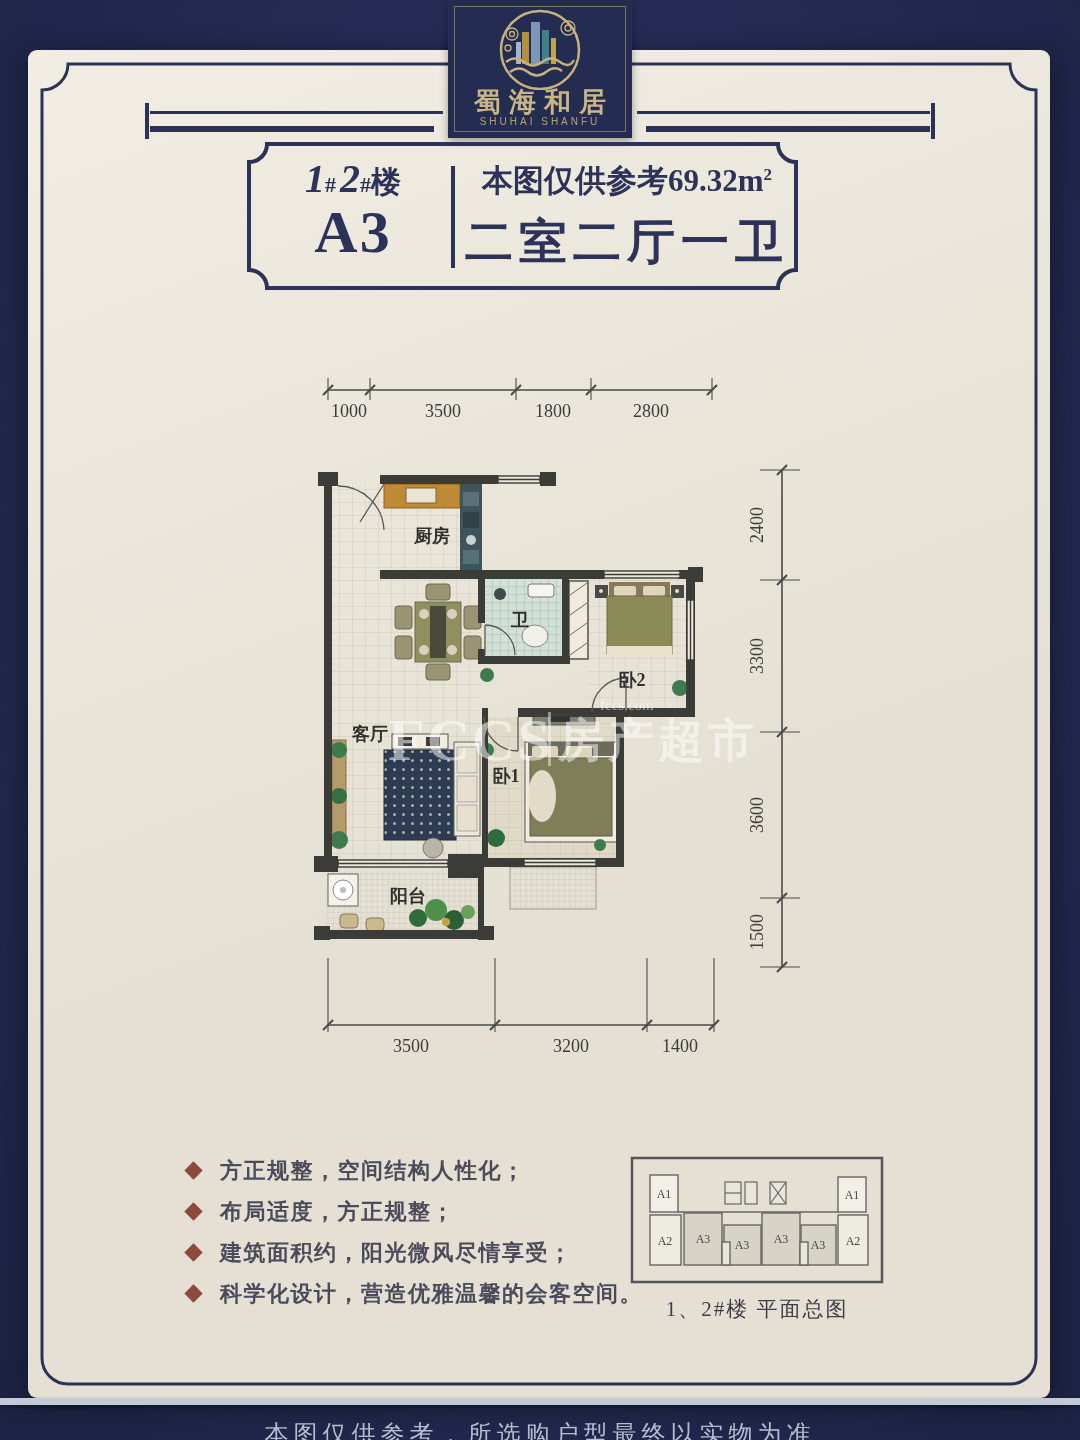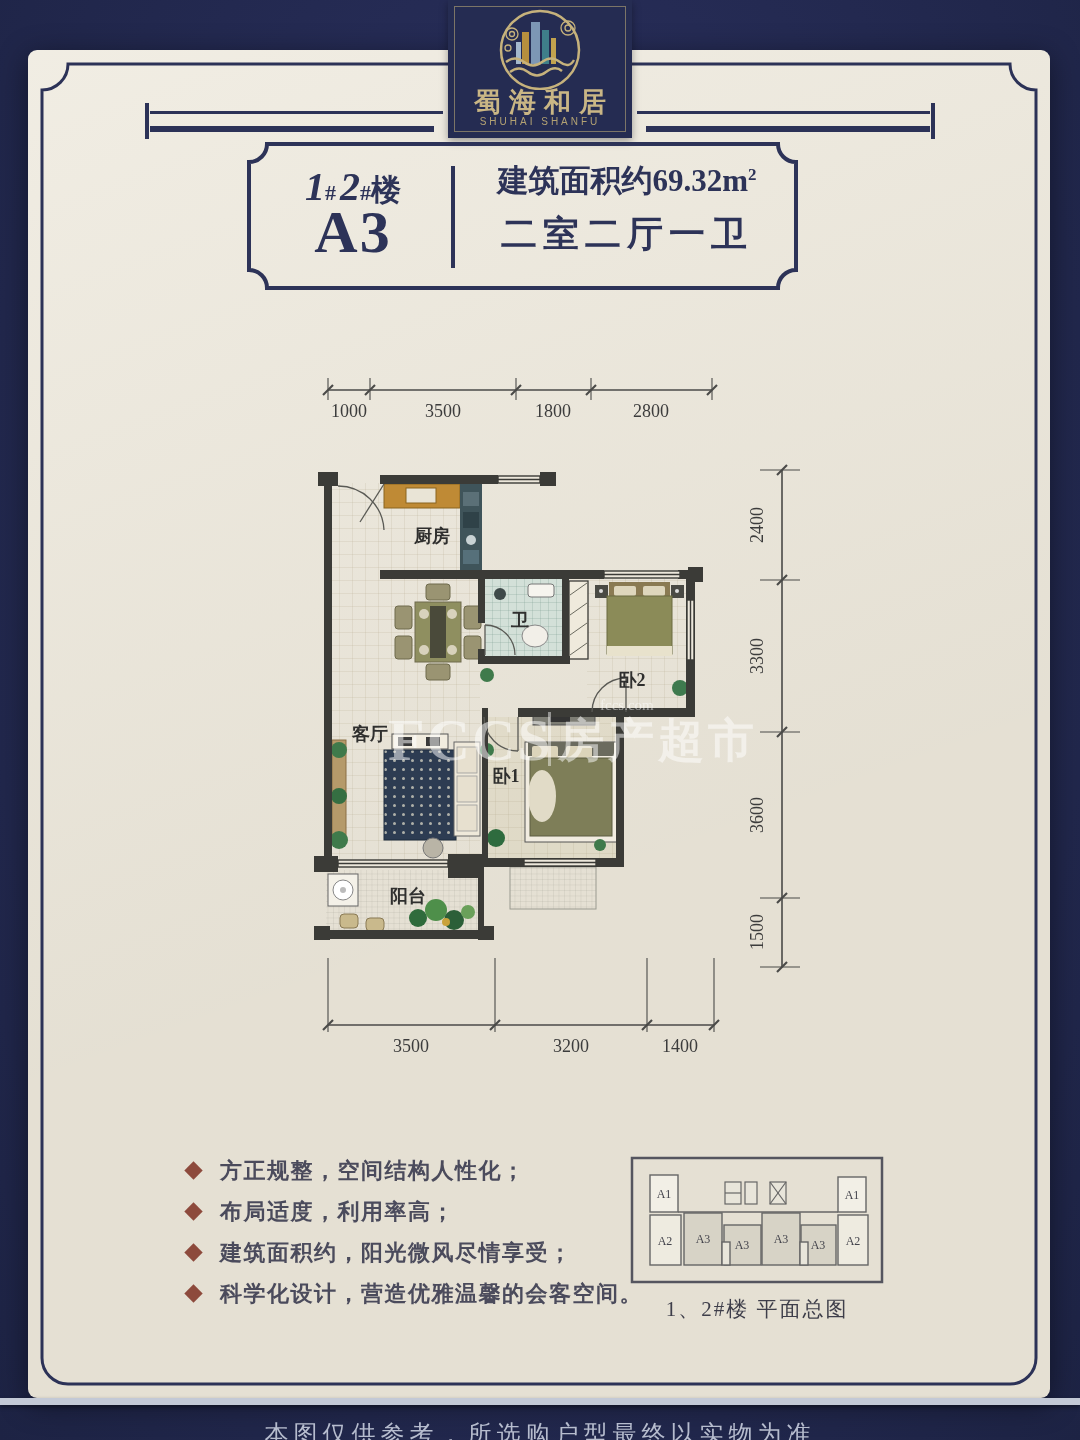"1# 2#楼" #tb-building { top: 163px -> 155px }
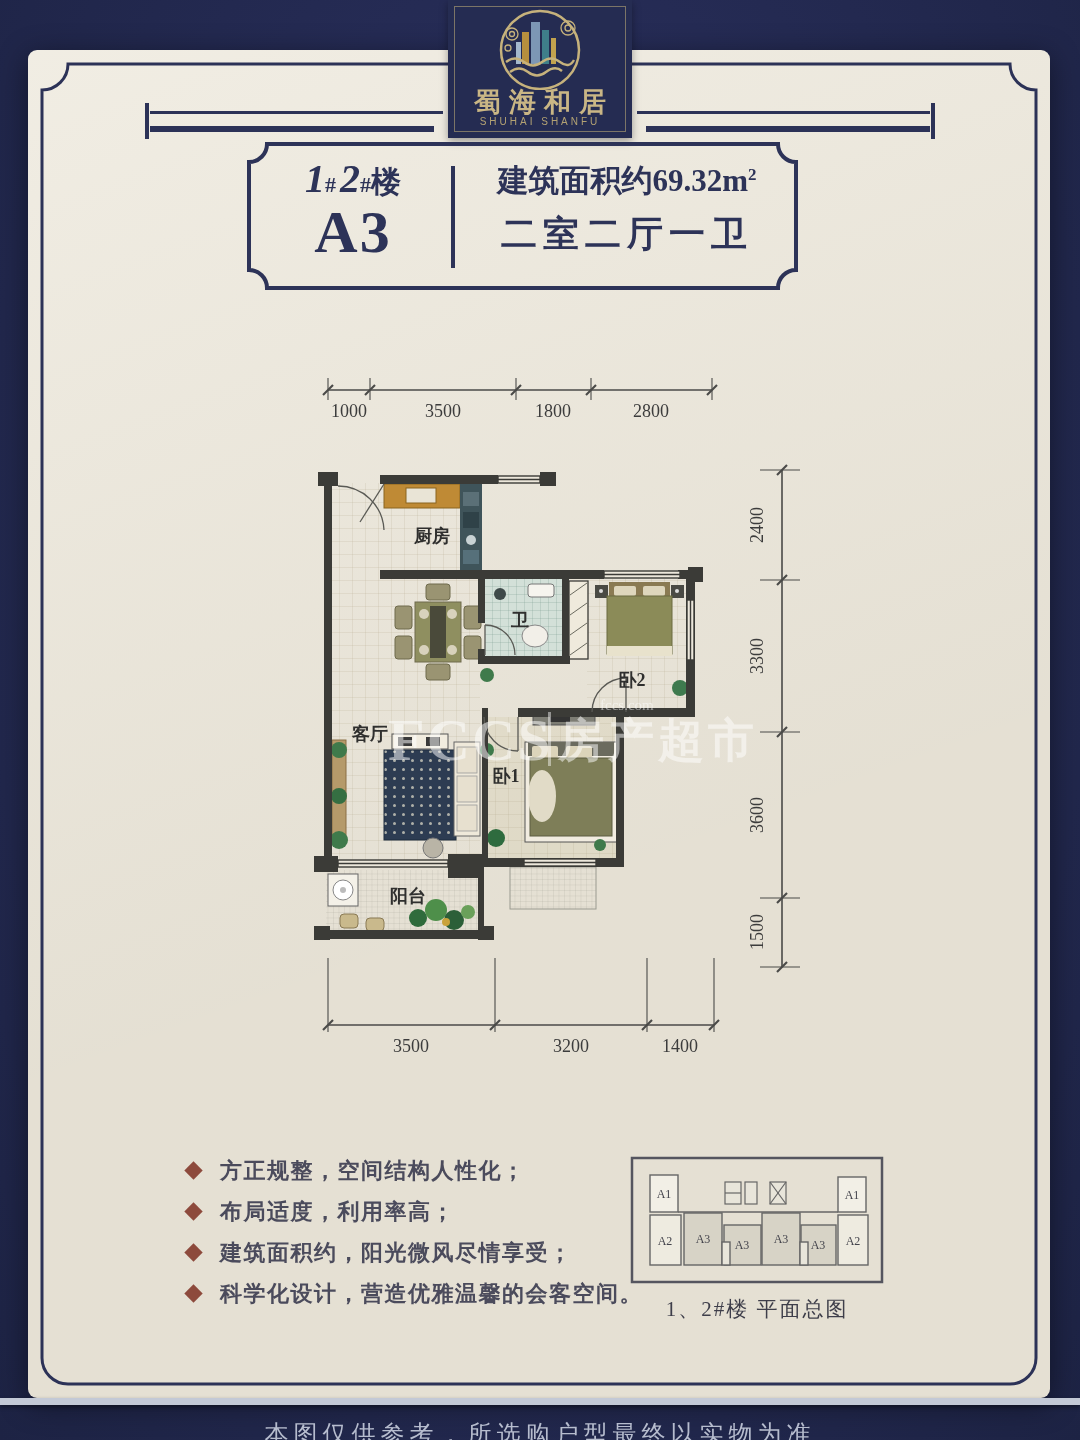"建筑面积约" span { text: 建筑面积约 -> 本图仅供参考 }
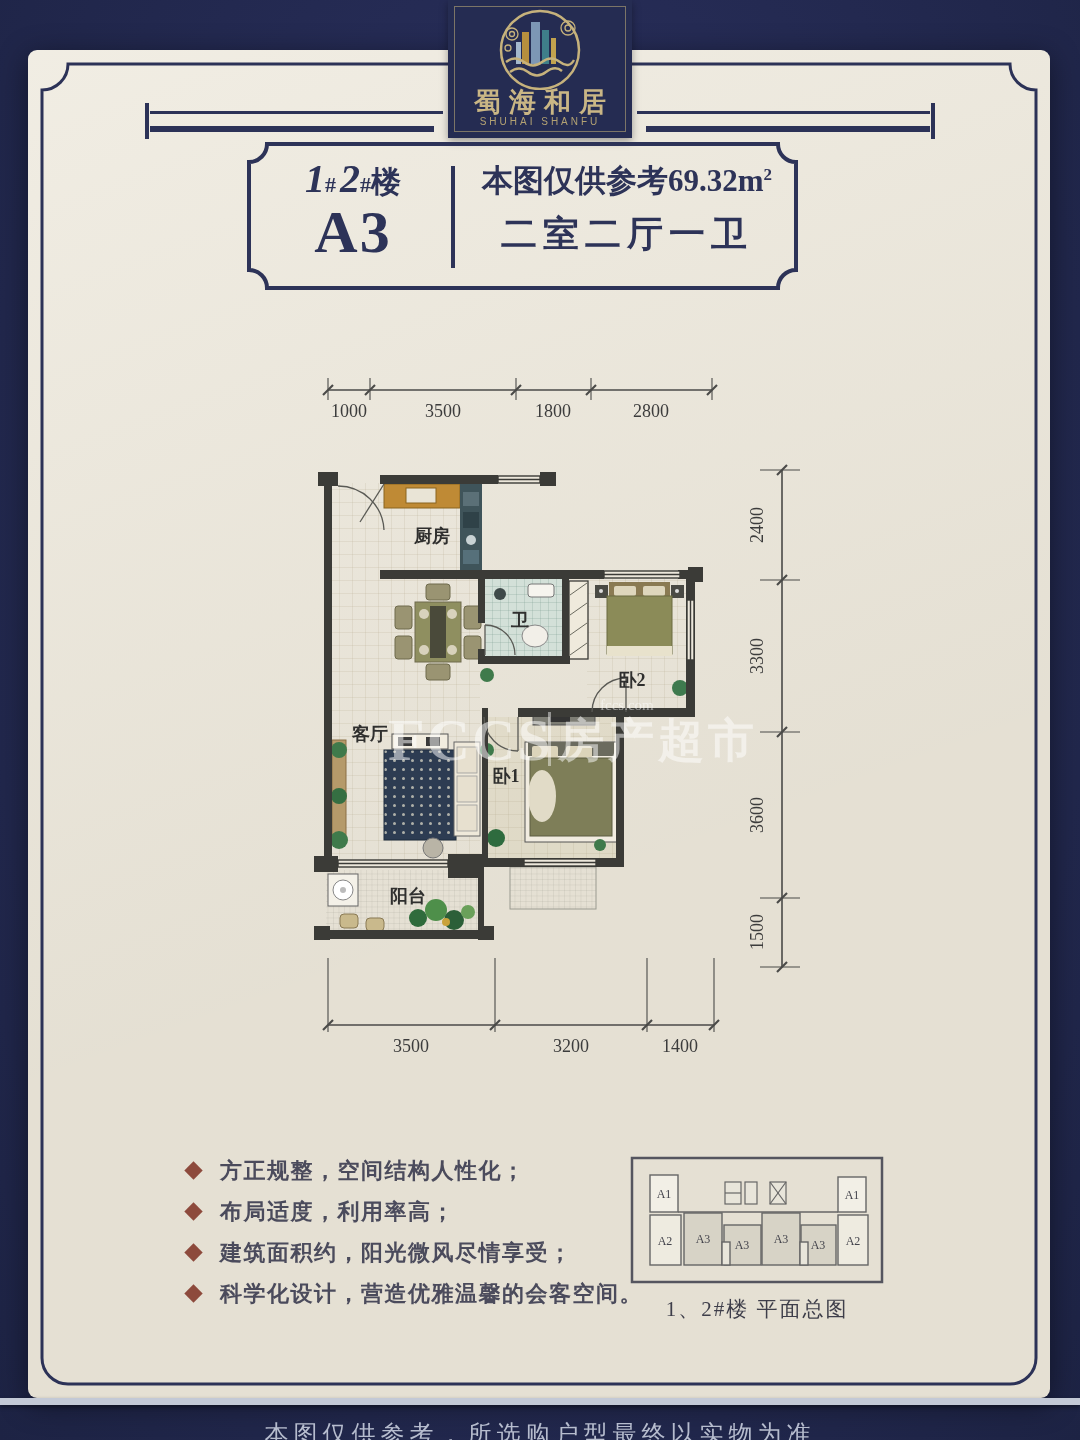"二室二厅一卫" #tb-rooms { font-size: 36px -> 48px }
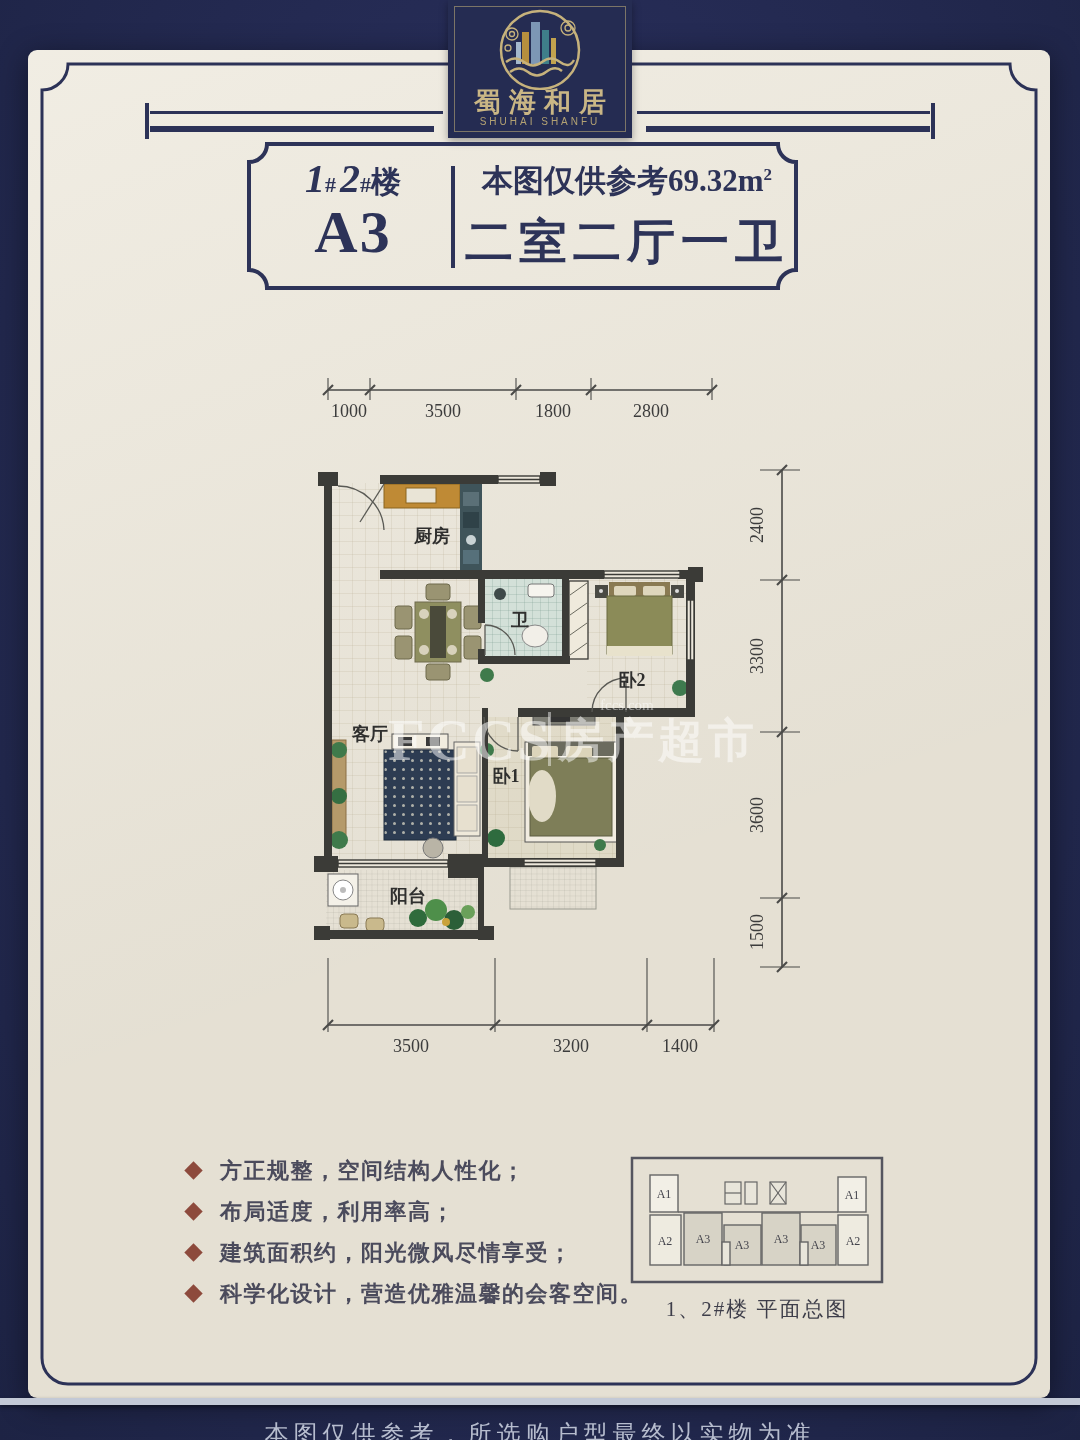"布局适度，利用率高；" span.feature-text { text: 利用率高 -> 方正规整 }
